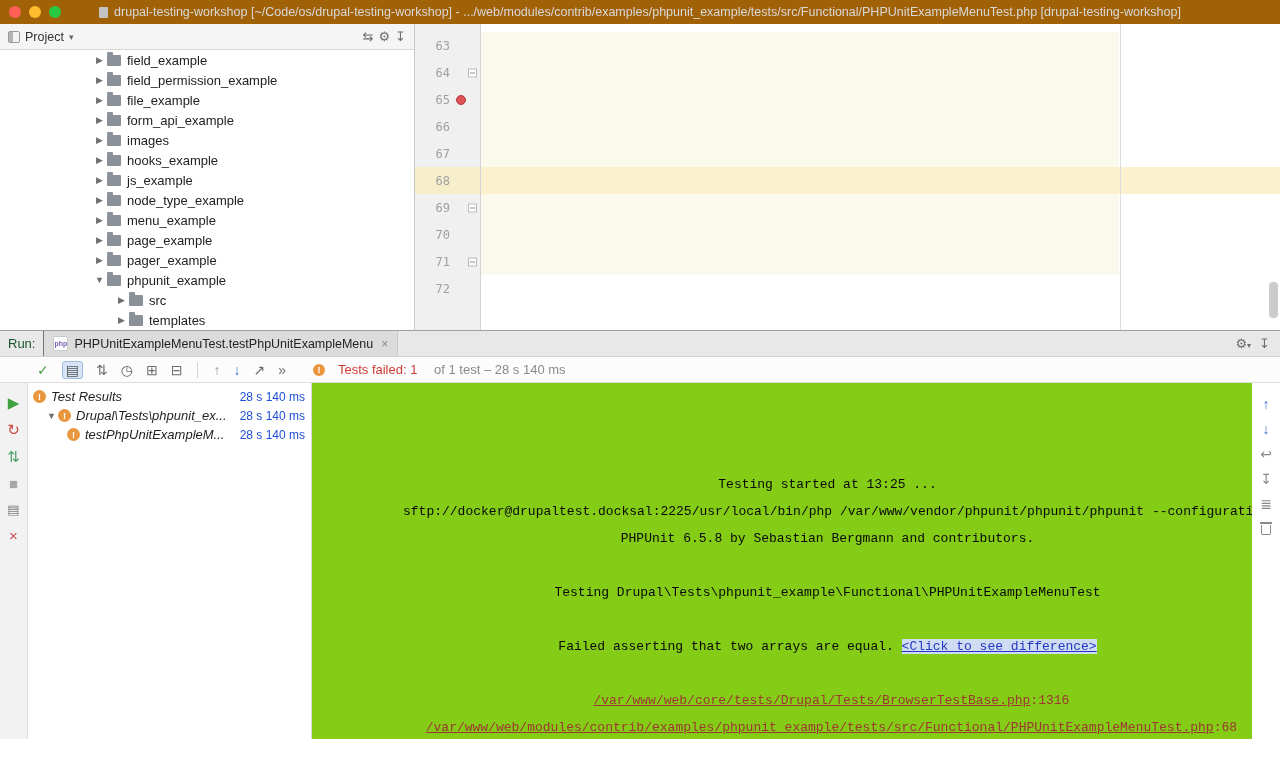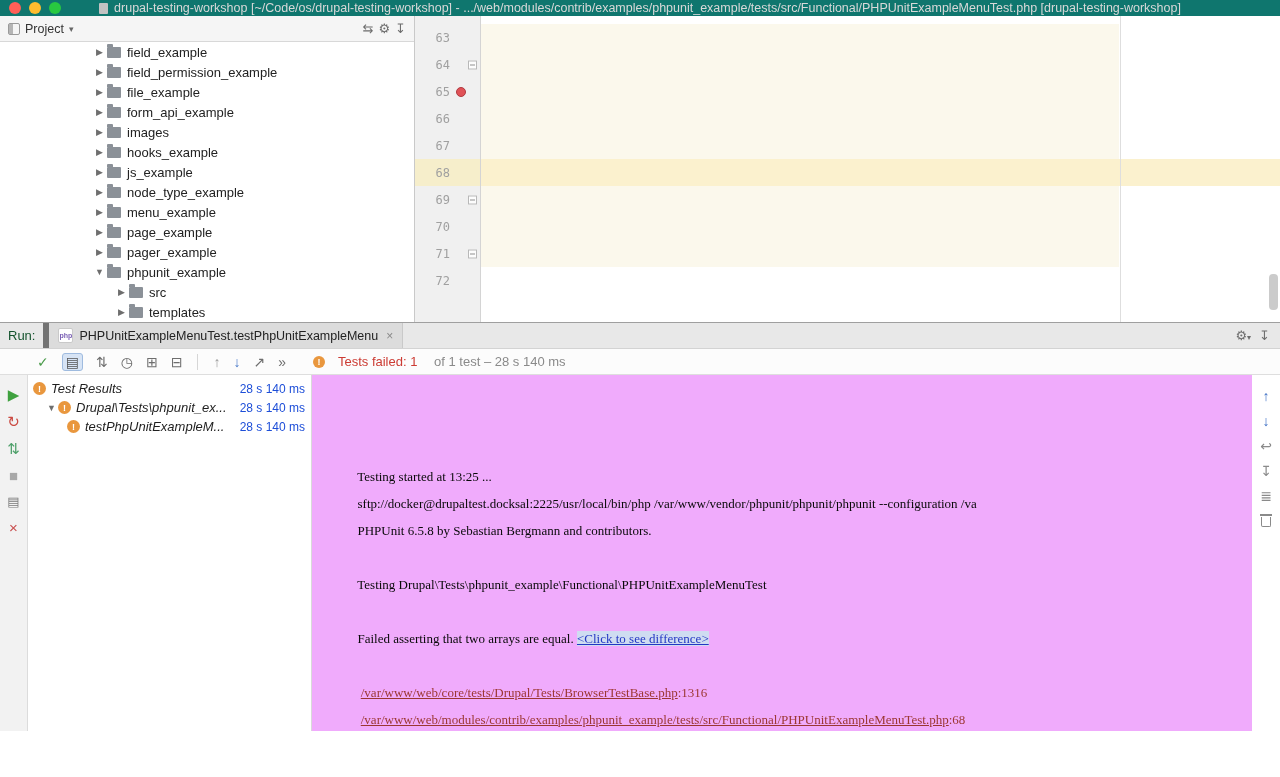"drupal-testing-workshop" .titlebar { background: #0f766e -> #a16207; height: 16px -> 24px }
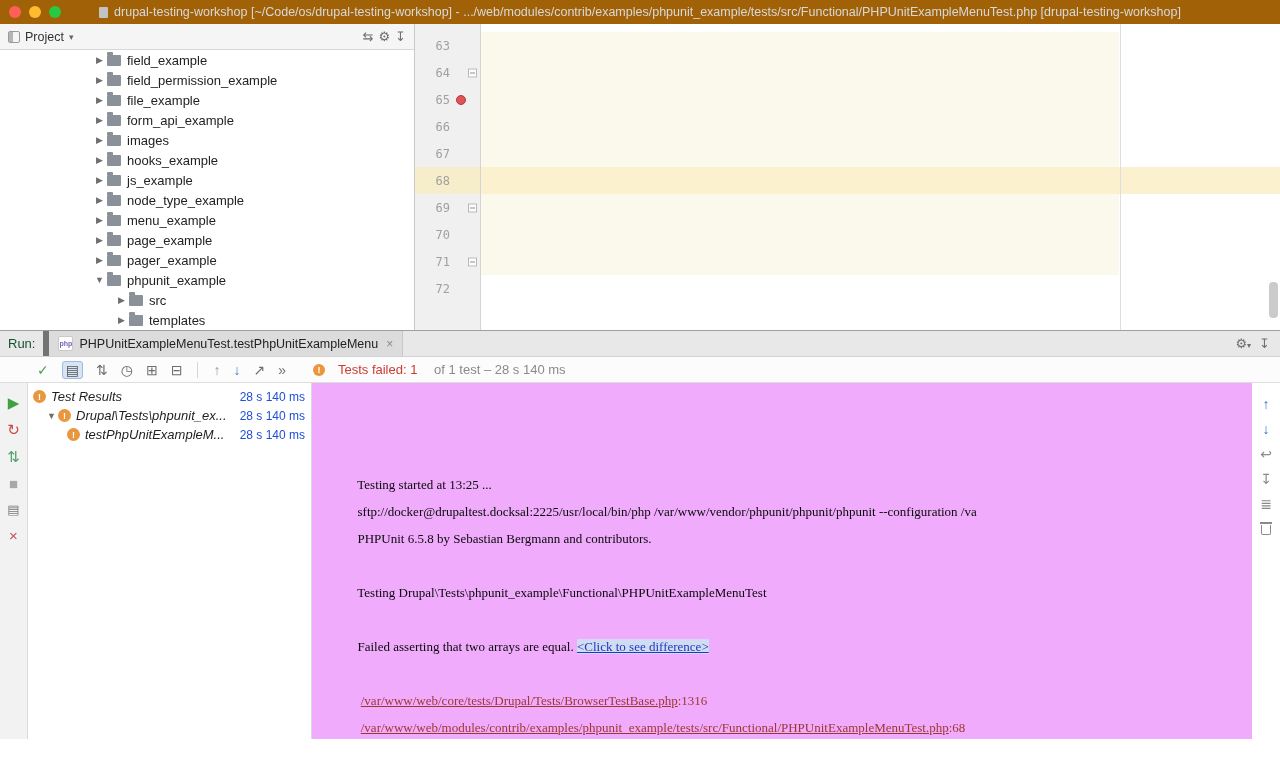"PHPUnitExampleMenuTest.testPhpUnitExampl" .run-tab { border-left: 6px solid #737373 -> 1px solid #737373 }
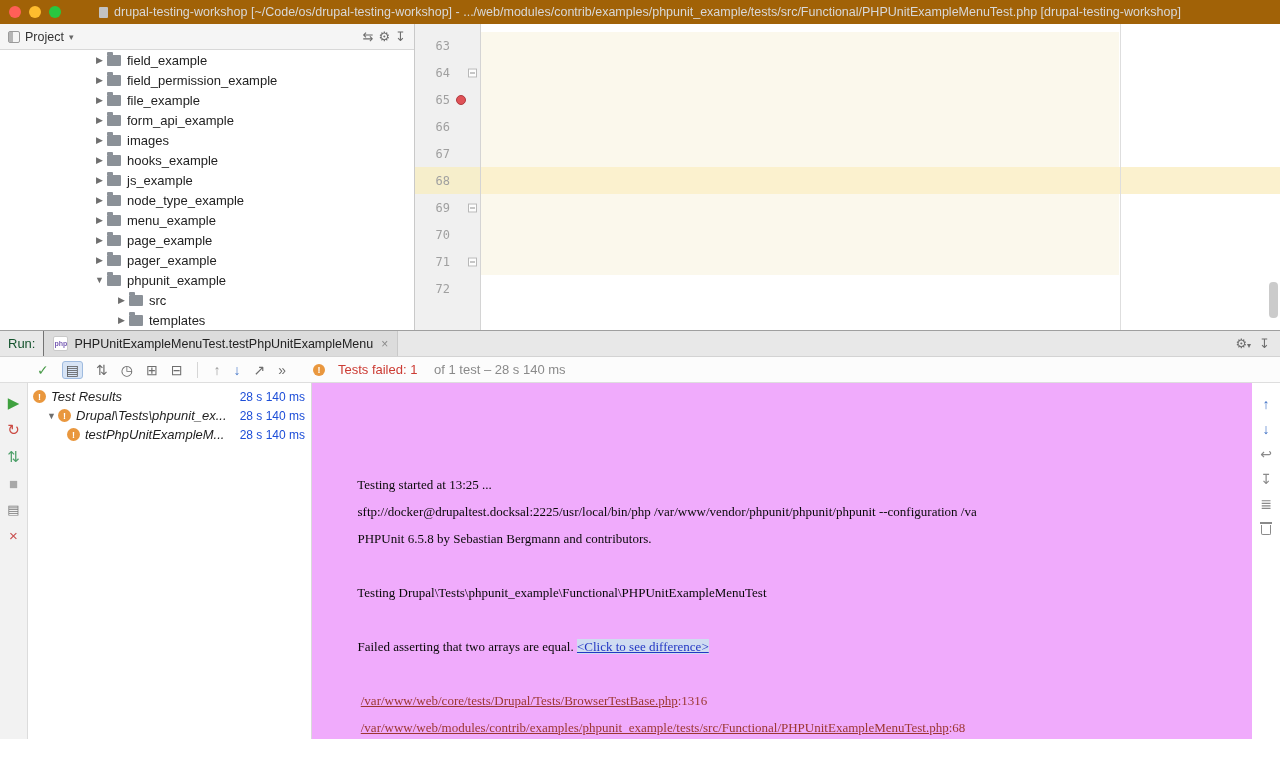"Testing started at 13:25 ..." .console { background: #f0abfc -> #84cc16; font-family: Liberation Serif, serif -> Liberation Mono, monospace; text-align: none -> center }
